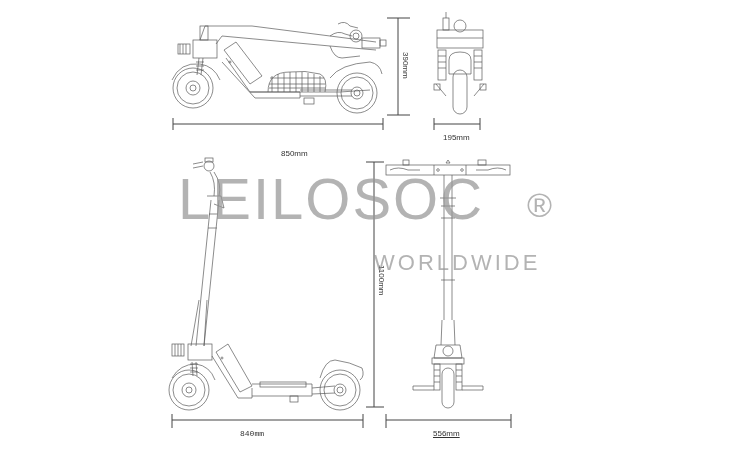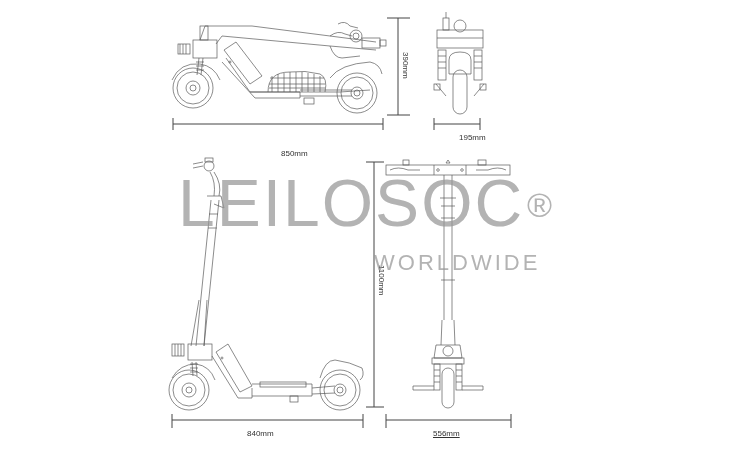"195mm" div.dim-label { left: 459px -> 443px }
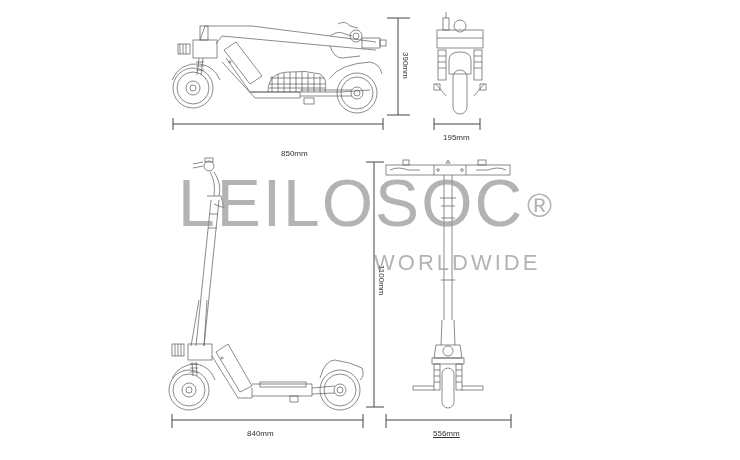"LEILOSOC" .wm-brand { font-size: 66px -> 58px }
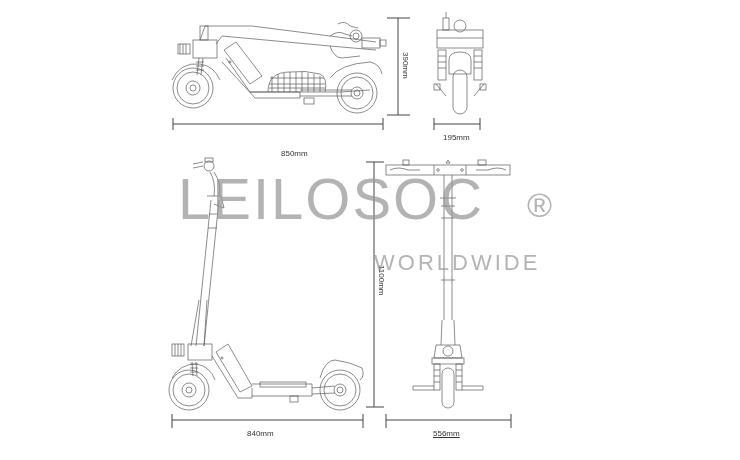"840mm" div.dim-label { font-family: none -> Liberation Mono, monospace; left: 247px -> 240px }
